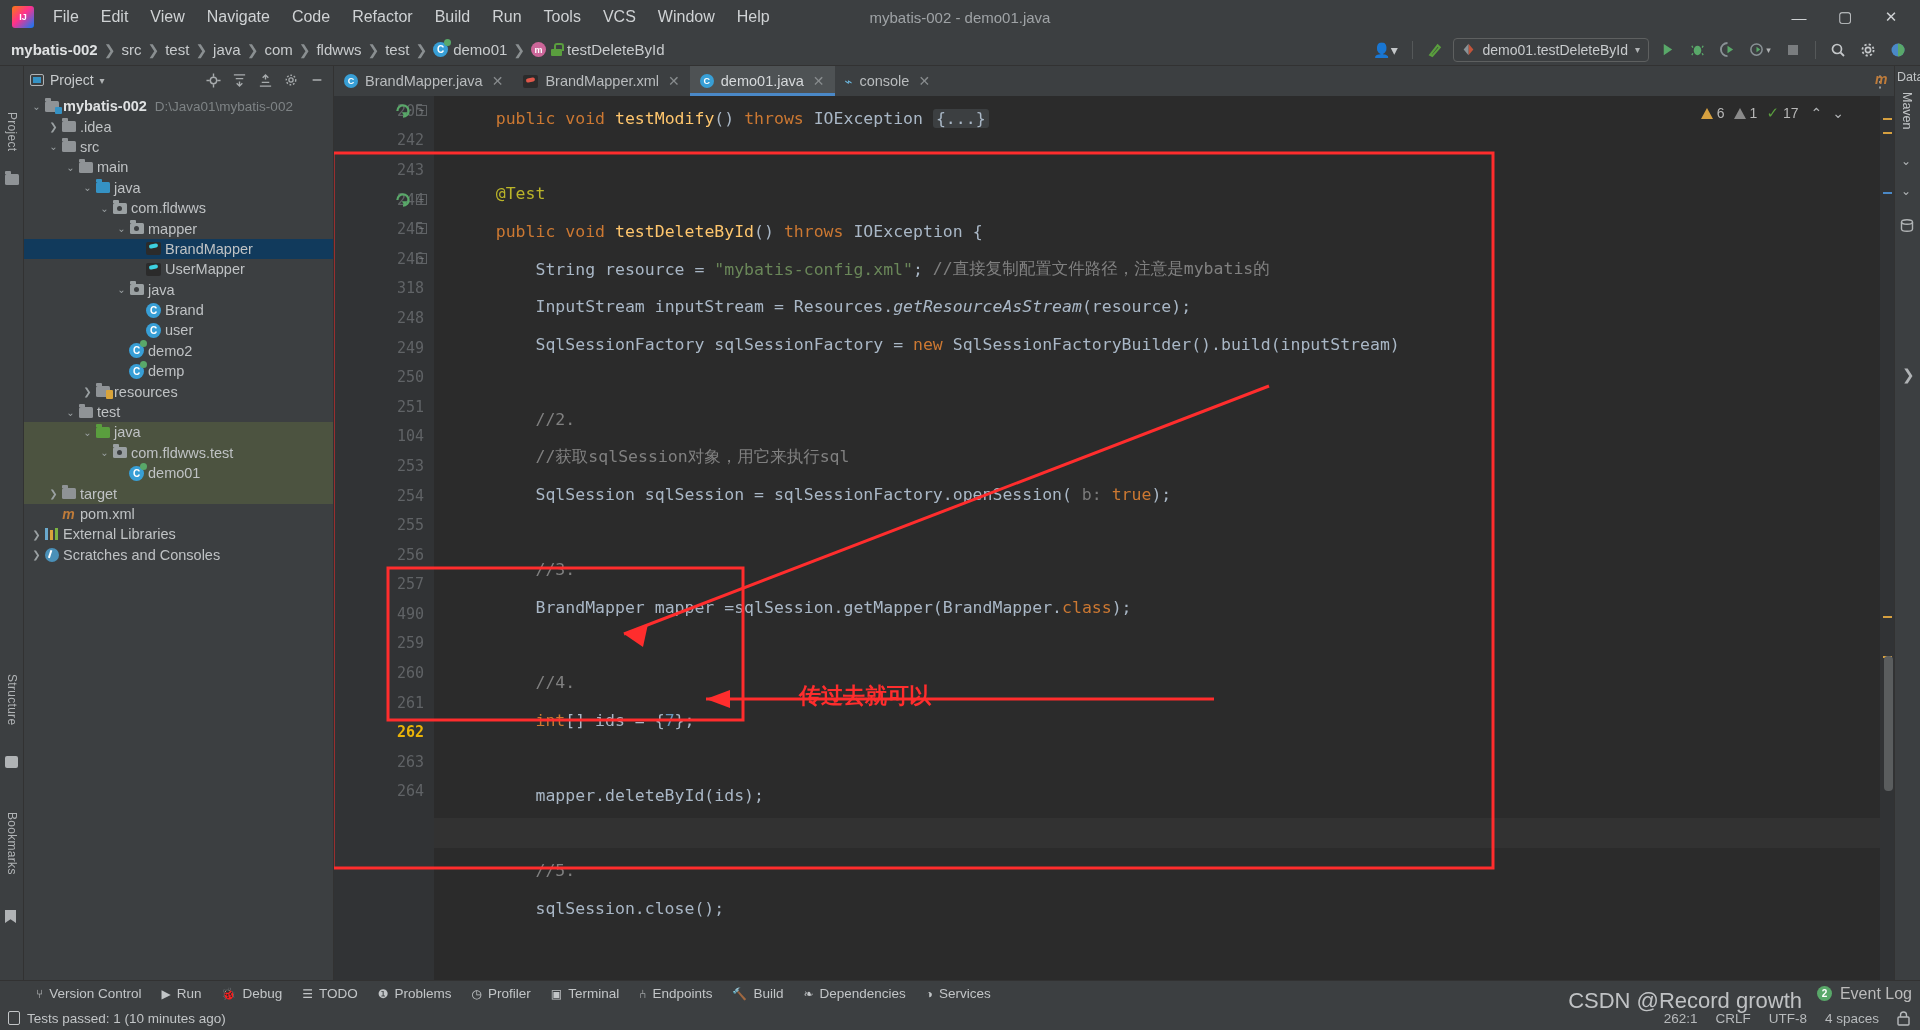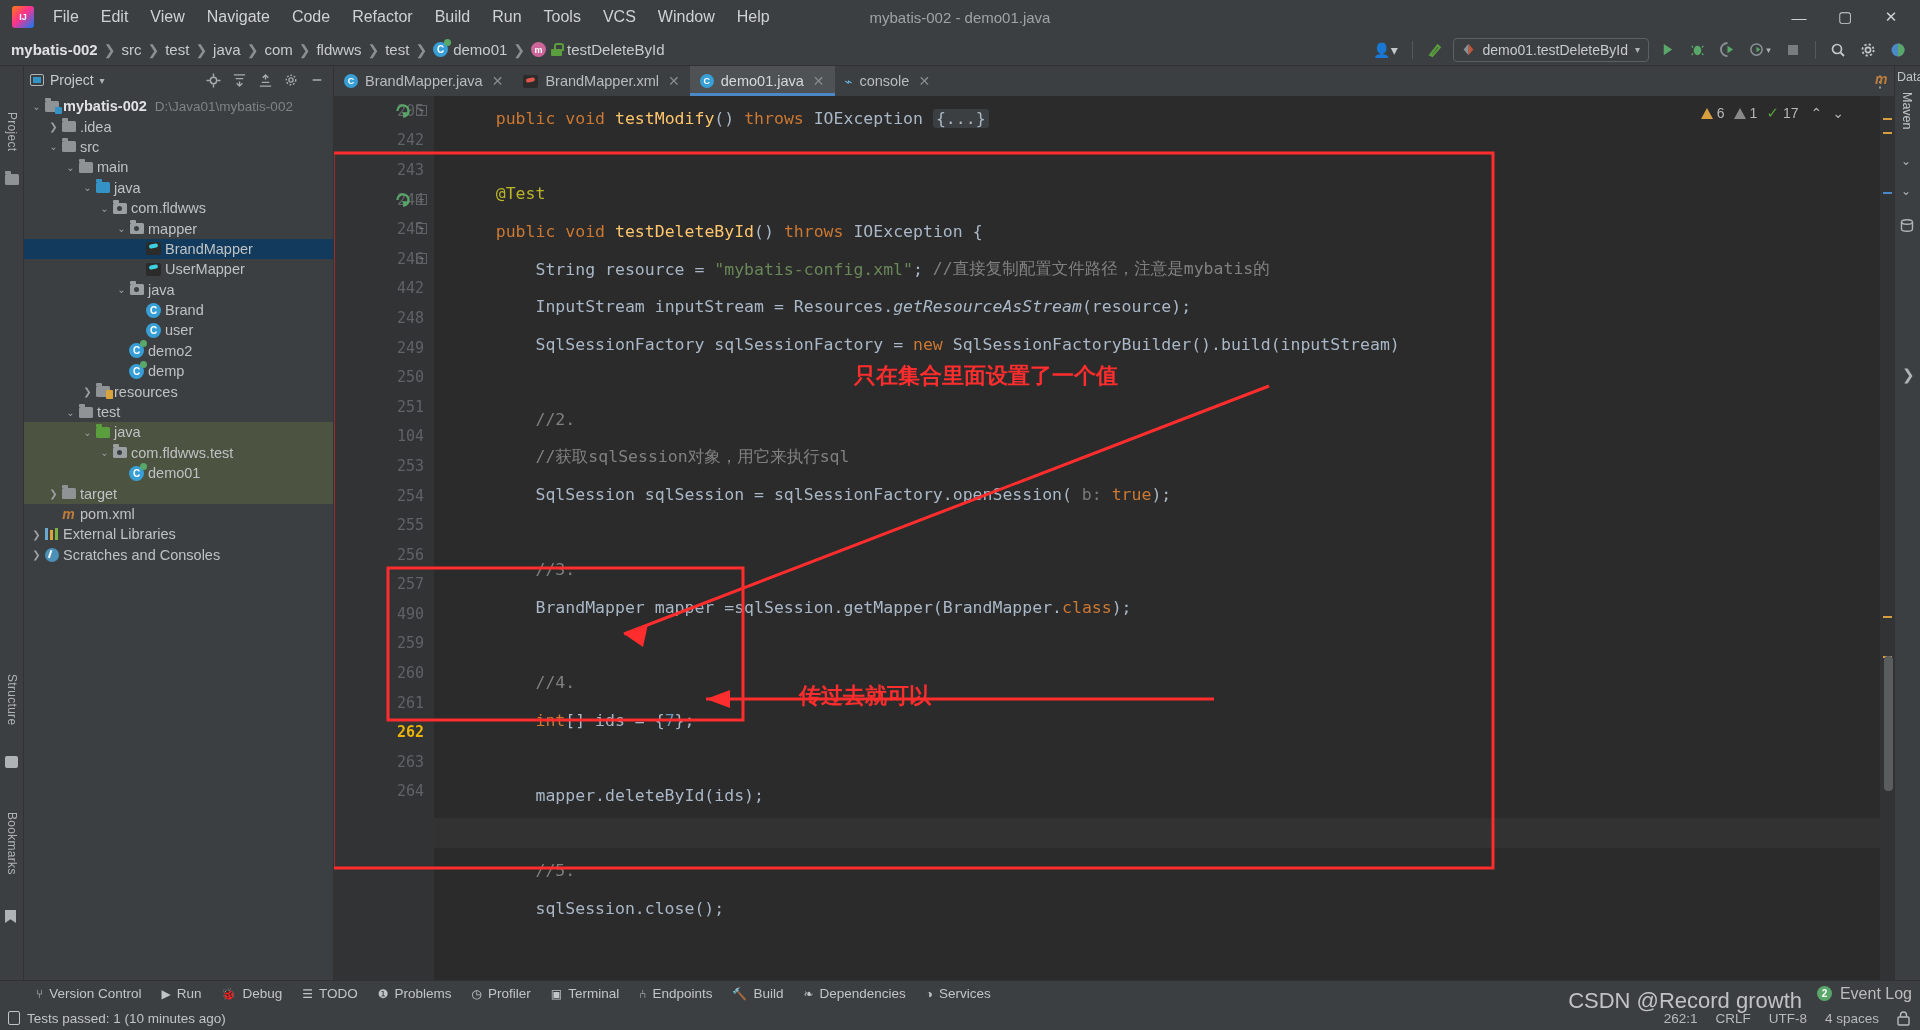"442" span { text: 442 -> 318 }
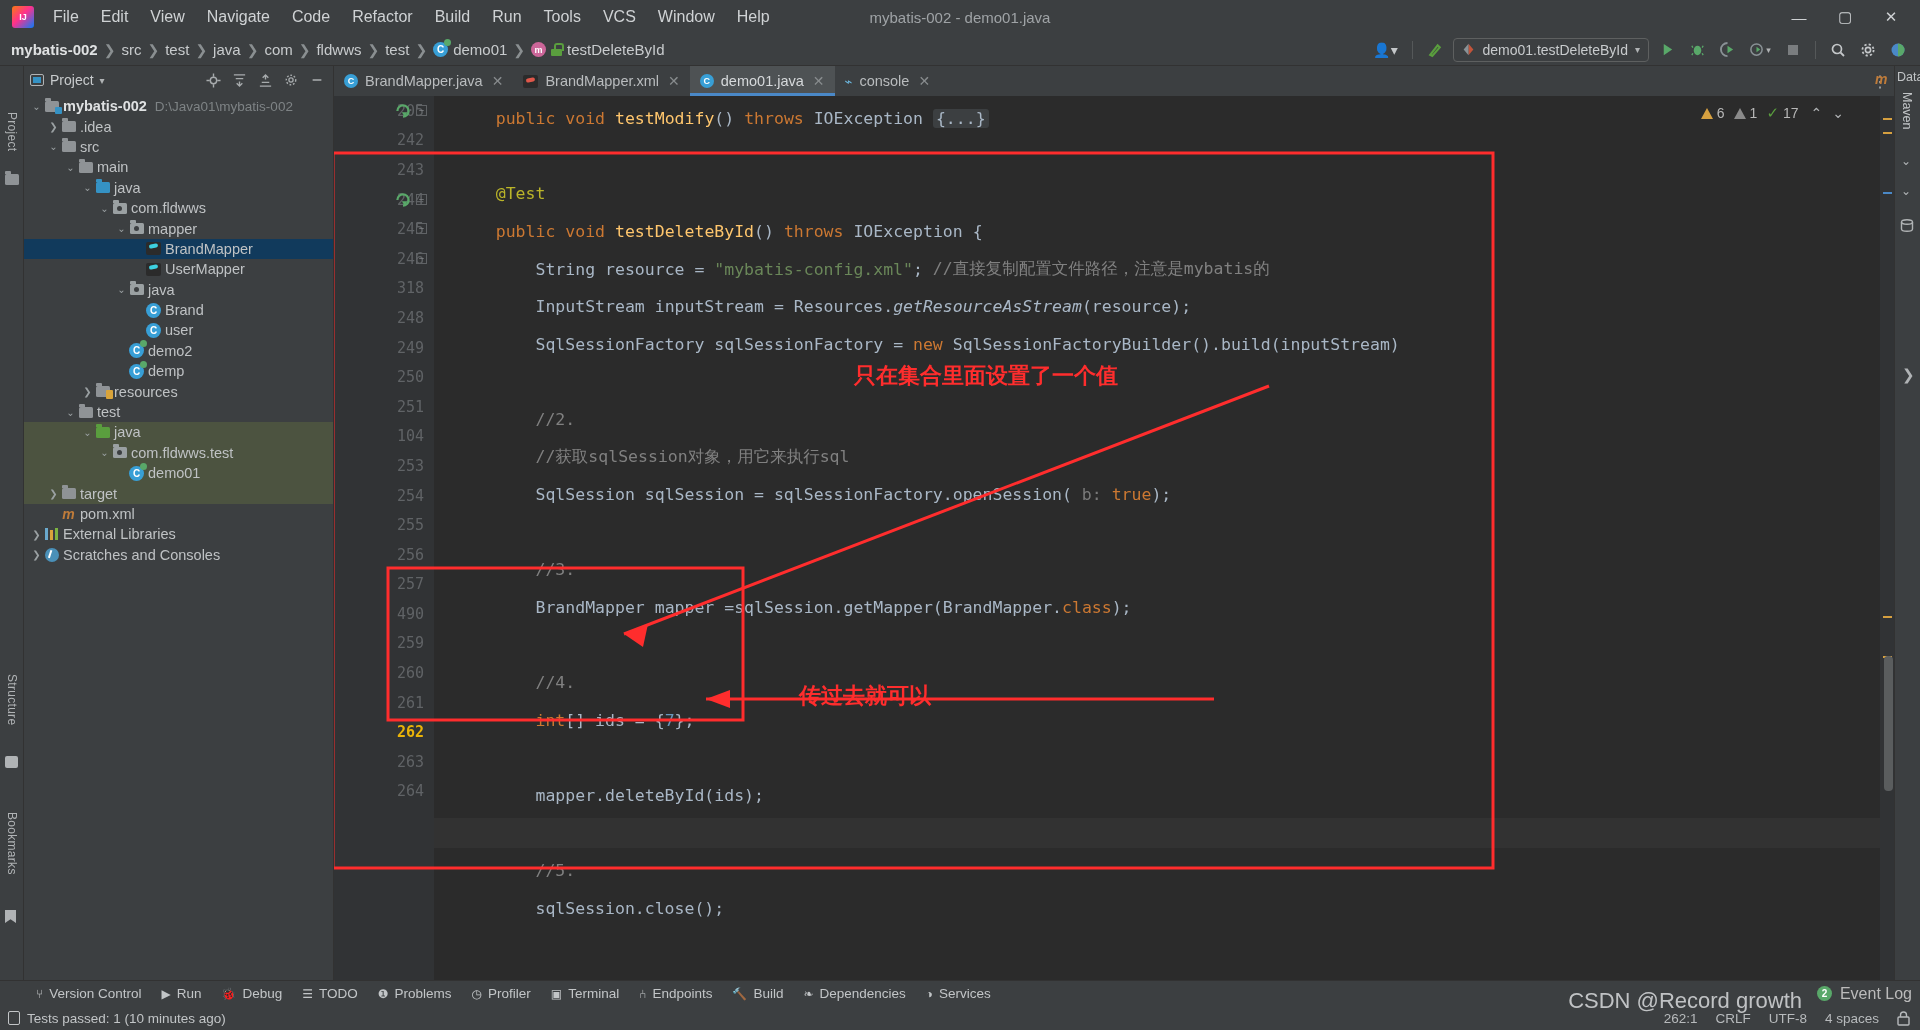"只在集合里面设置了一个值" div.ann-text { html: <div>只在集合里面设置了一个值</div> -> none }
